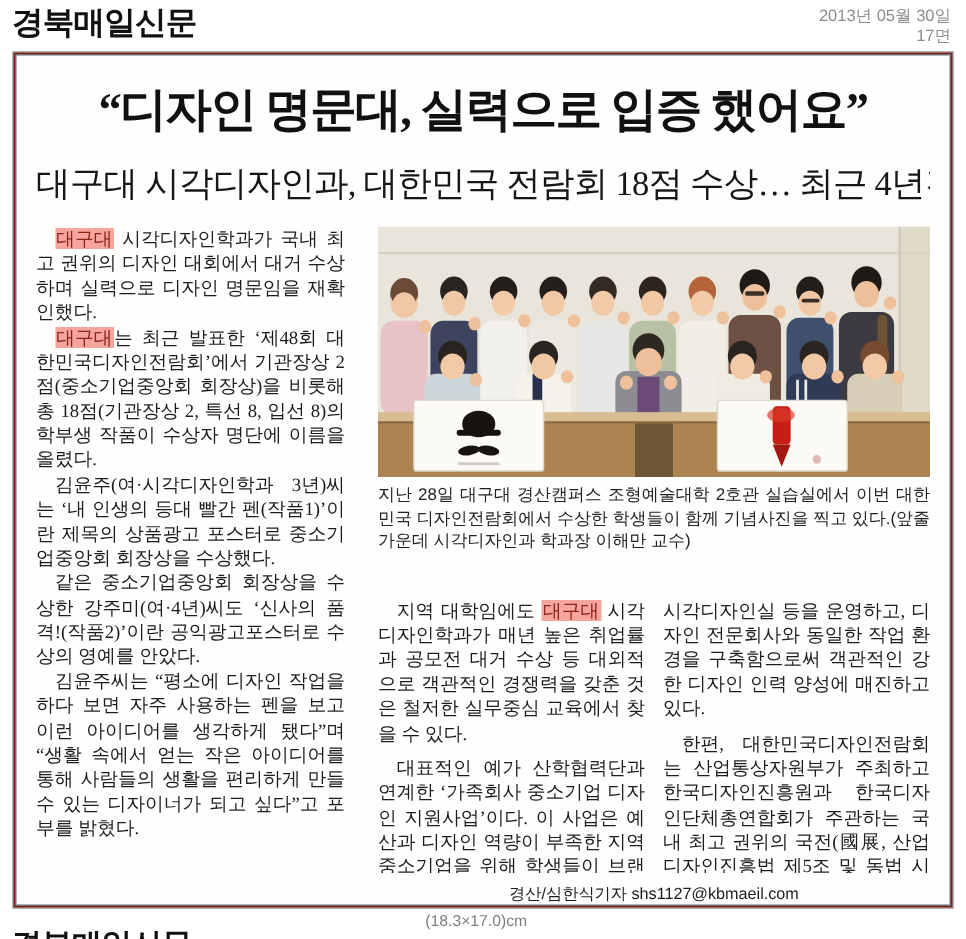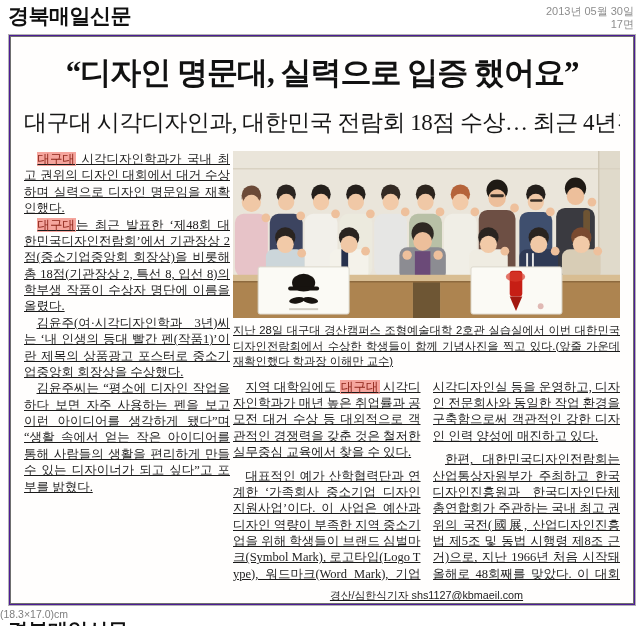"“디자인 명문대, 실력으로 입증 했어요”" .box-outer { background: #4c1d95 -> #7f1d1d }
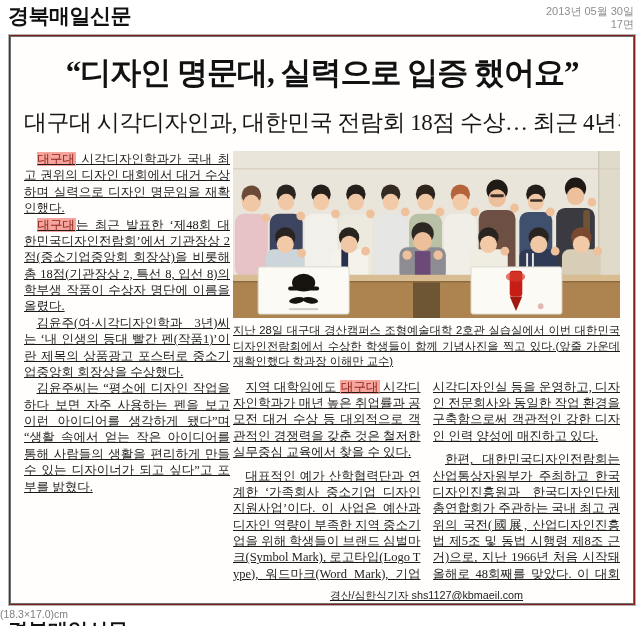"대구대 시각디자인학과가 국내 최고 권위의" .content { gap: 3px -> 22px; text-decoration: underline -> none }
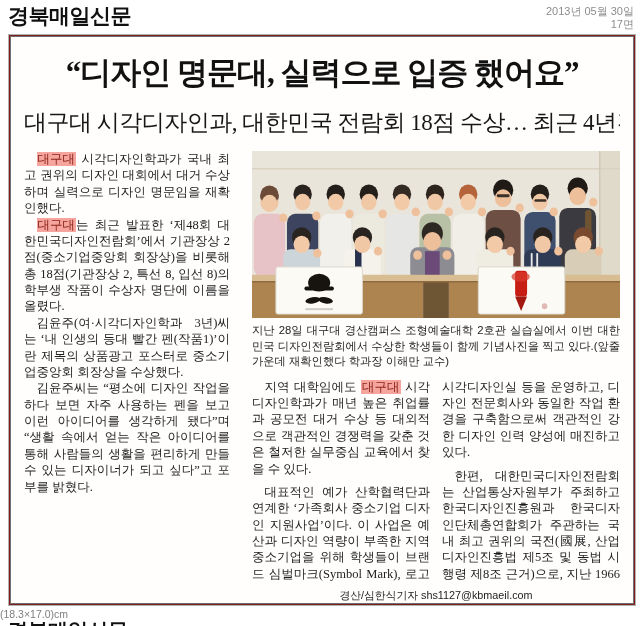"지난 28일 대구대 경산캠퍼스 조형예술대학" div.caption { text: 재확인했다 -> 시각디자인과 }
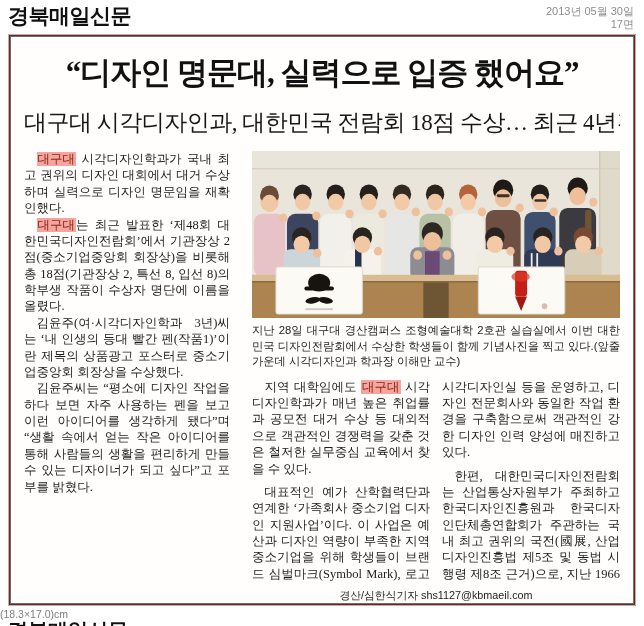"같은 중소기업중앙회 회장상을 수상한 강주미(여·4년)씨도" p { html: none -> <p>같은 중소기업중앙회 회장상을 수상한 강주미(여·4년)씨도 ‘신사의 품격!(작품2)’이란 공익광고포스터로 수상의 영예를 안았다.</p> }
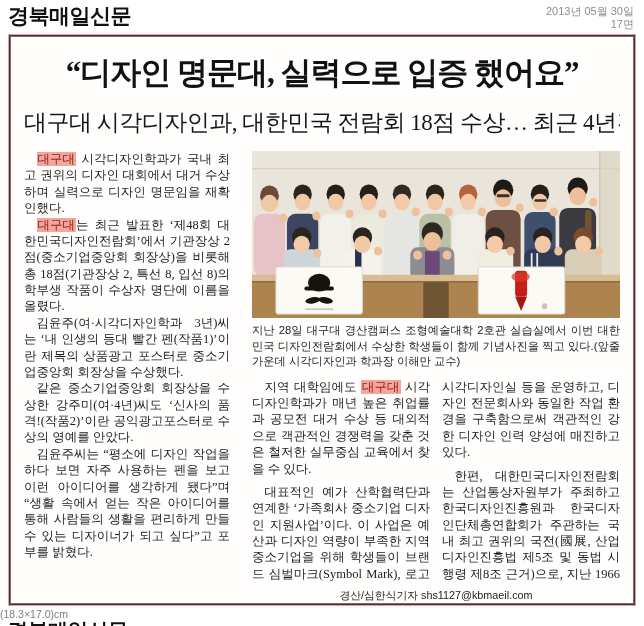"지역 대학임에도 대구대 시각디자인학과가 매년" .col2,.col3 { margin-top: none -> 20px }
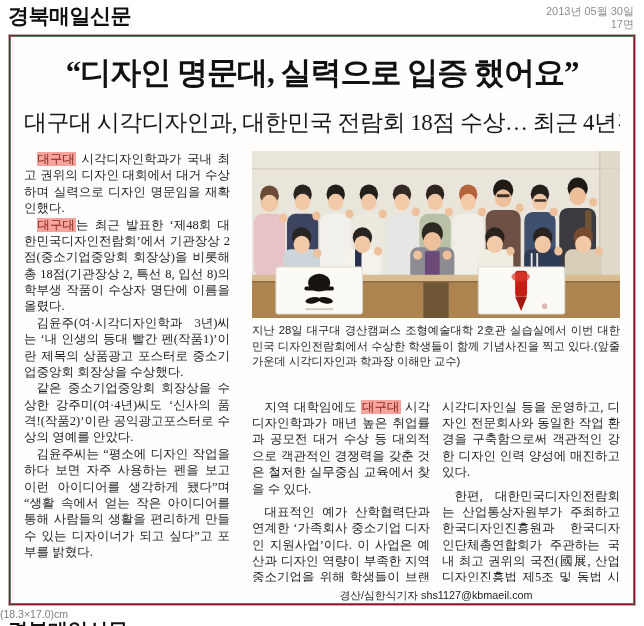"(18.3×17.0)cm" .dim-note { text-align: left -> center }
